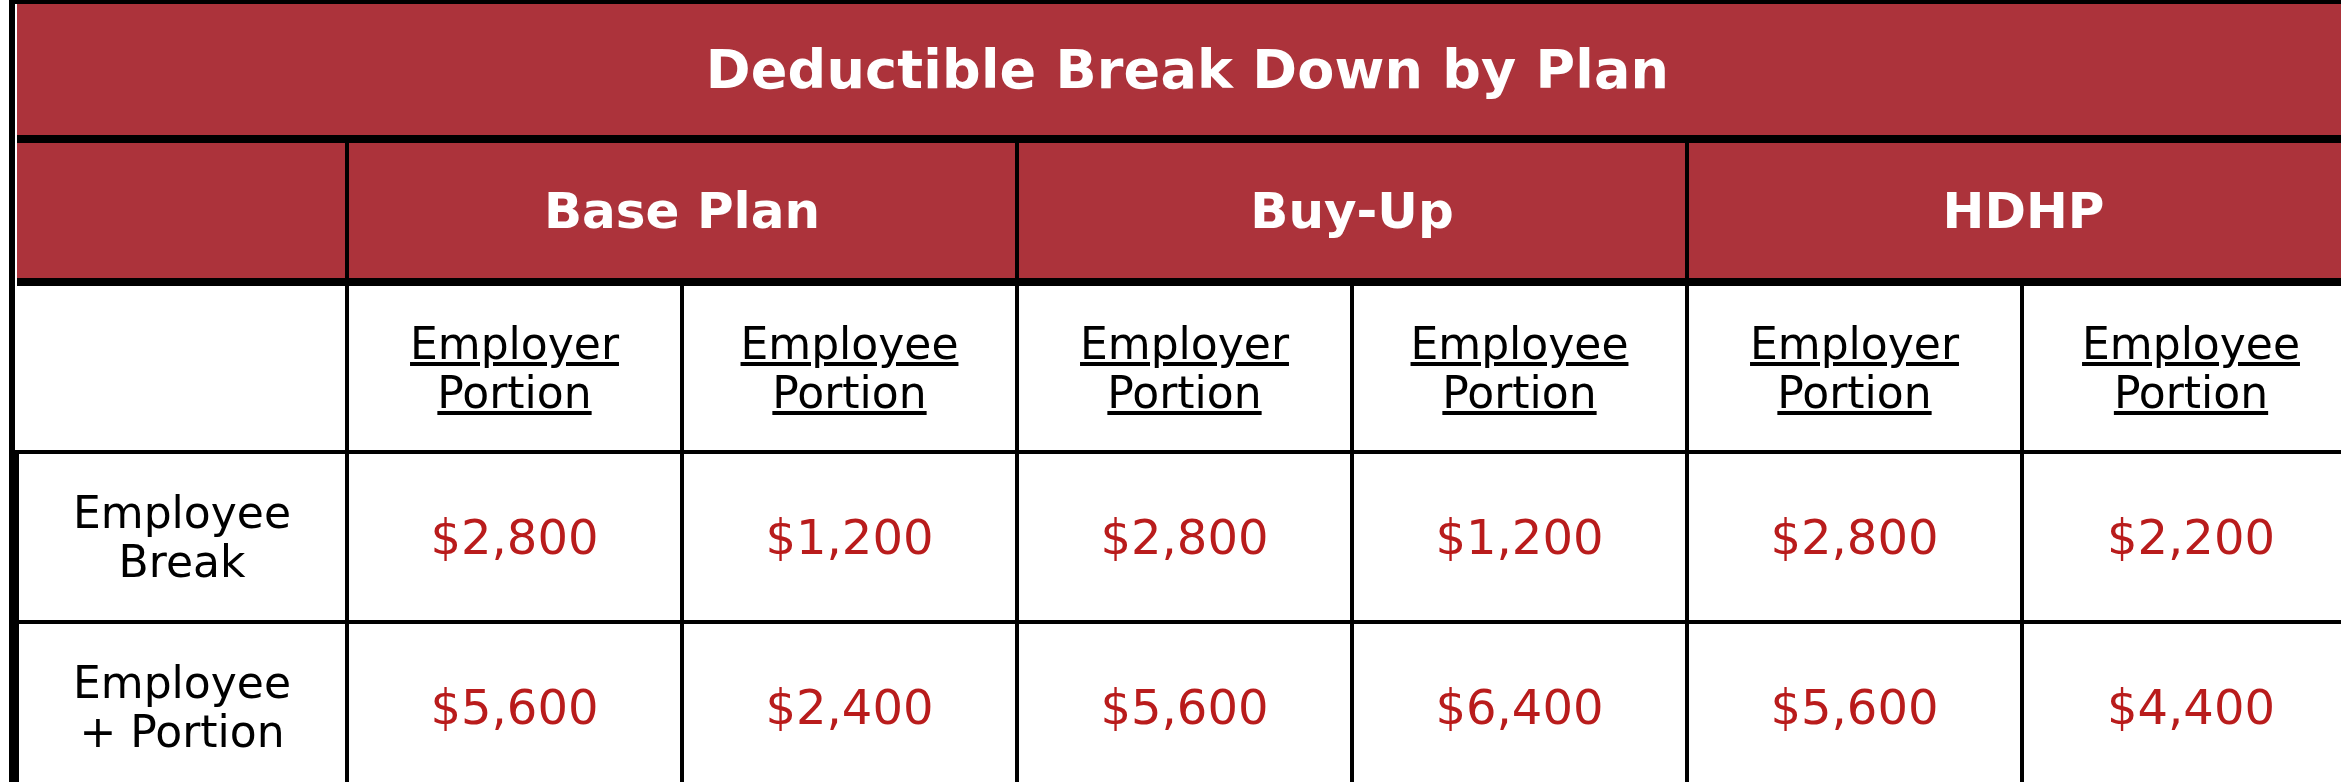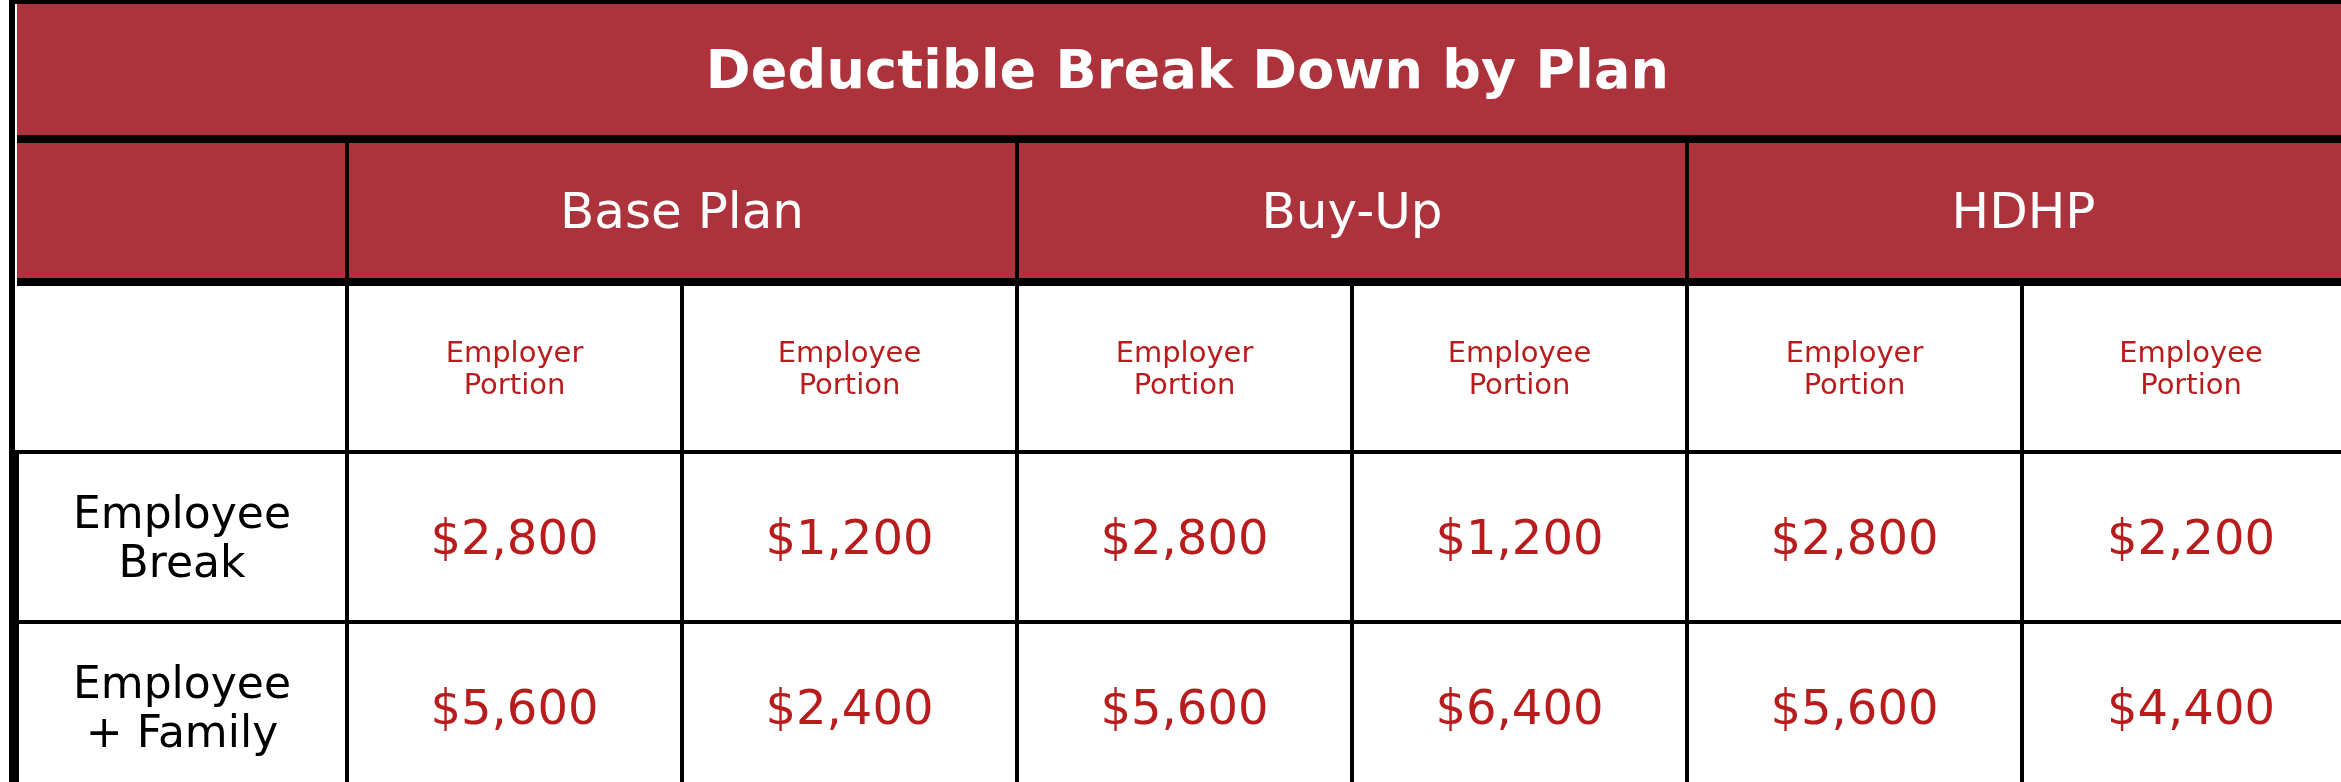"Base Plan" .plan-head { font-weight: normal -> bold }
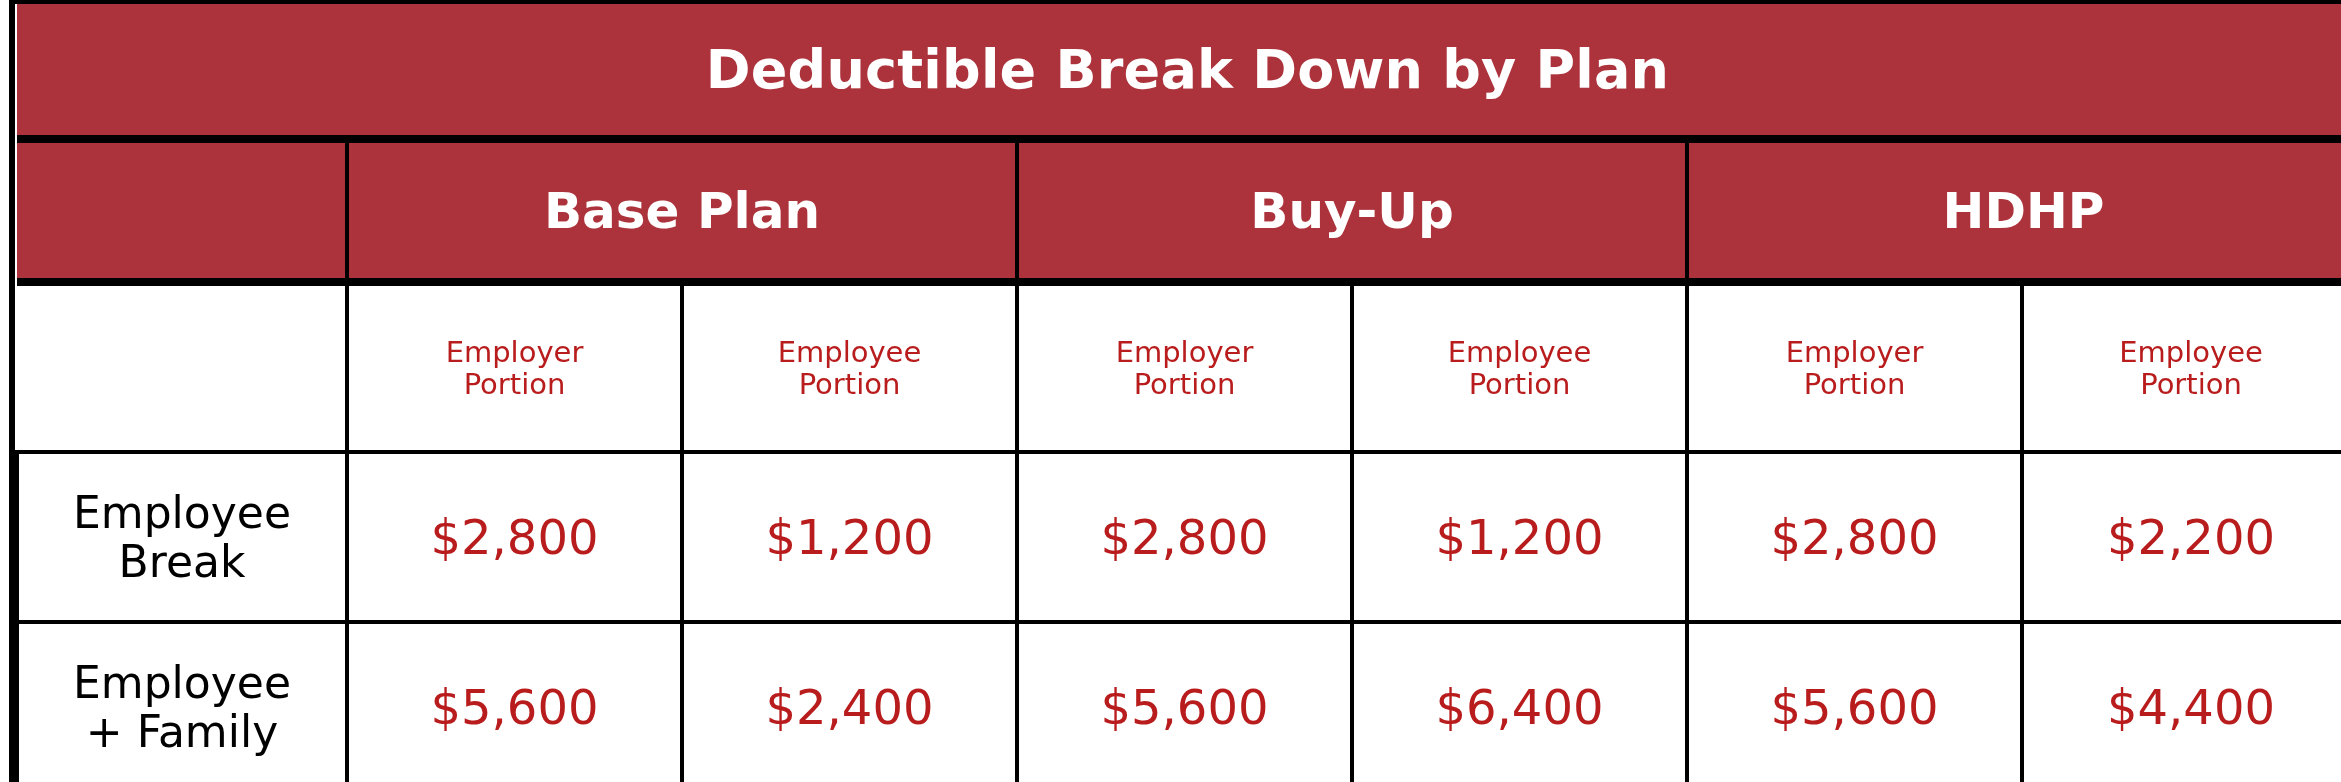"Employer" .sub-head { color: #b91c1c -> #000000; font-size: 29px -> 44px; text-decoration: none -> underline }
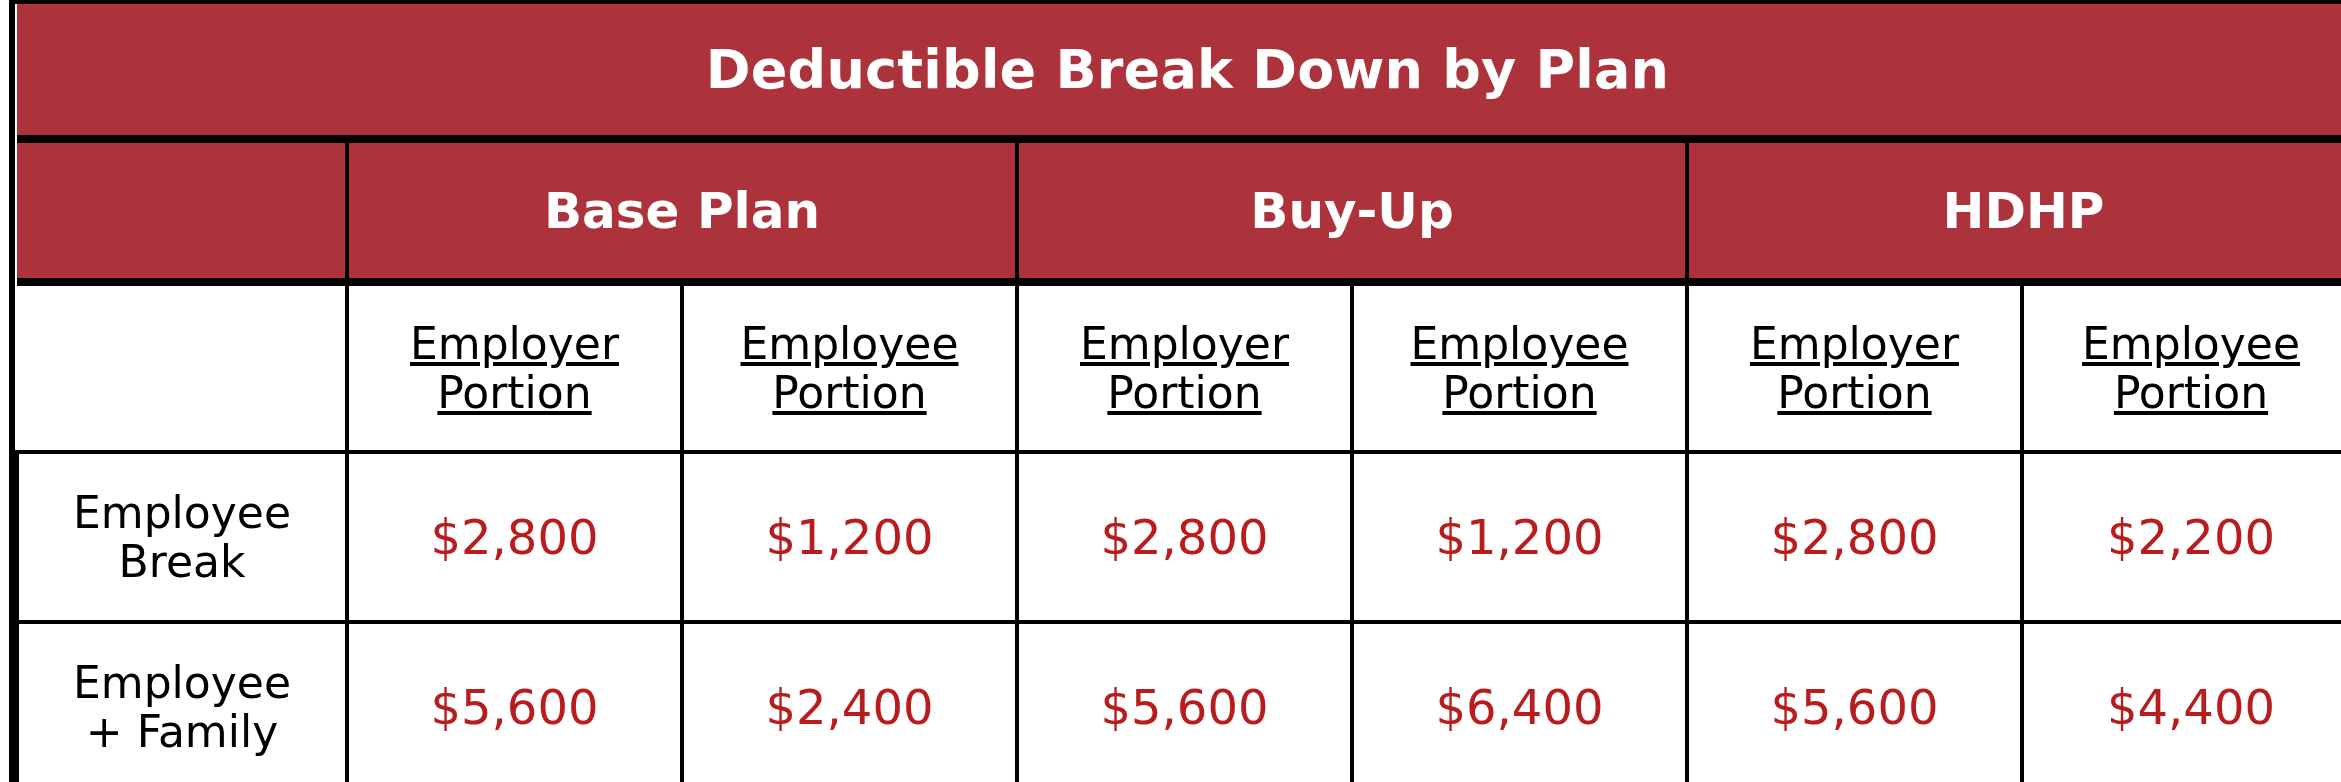"+ Family" span.cell-line { text: Family -> Portion }
